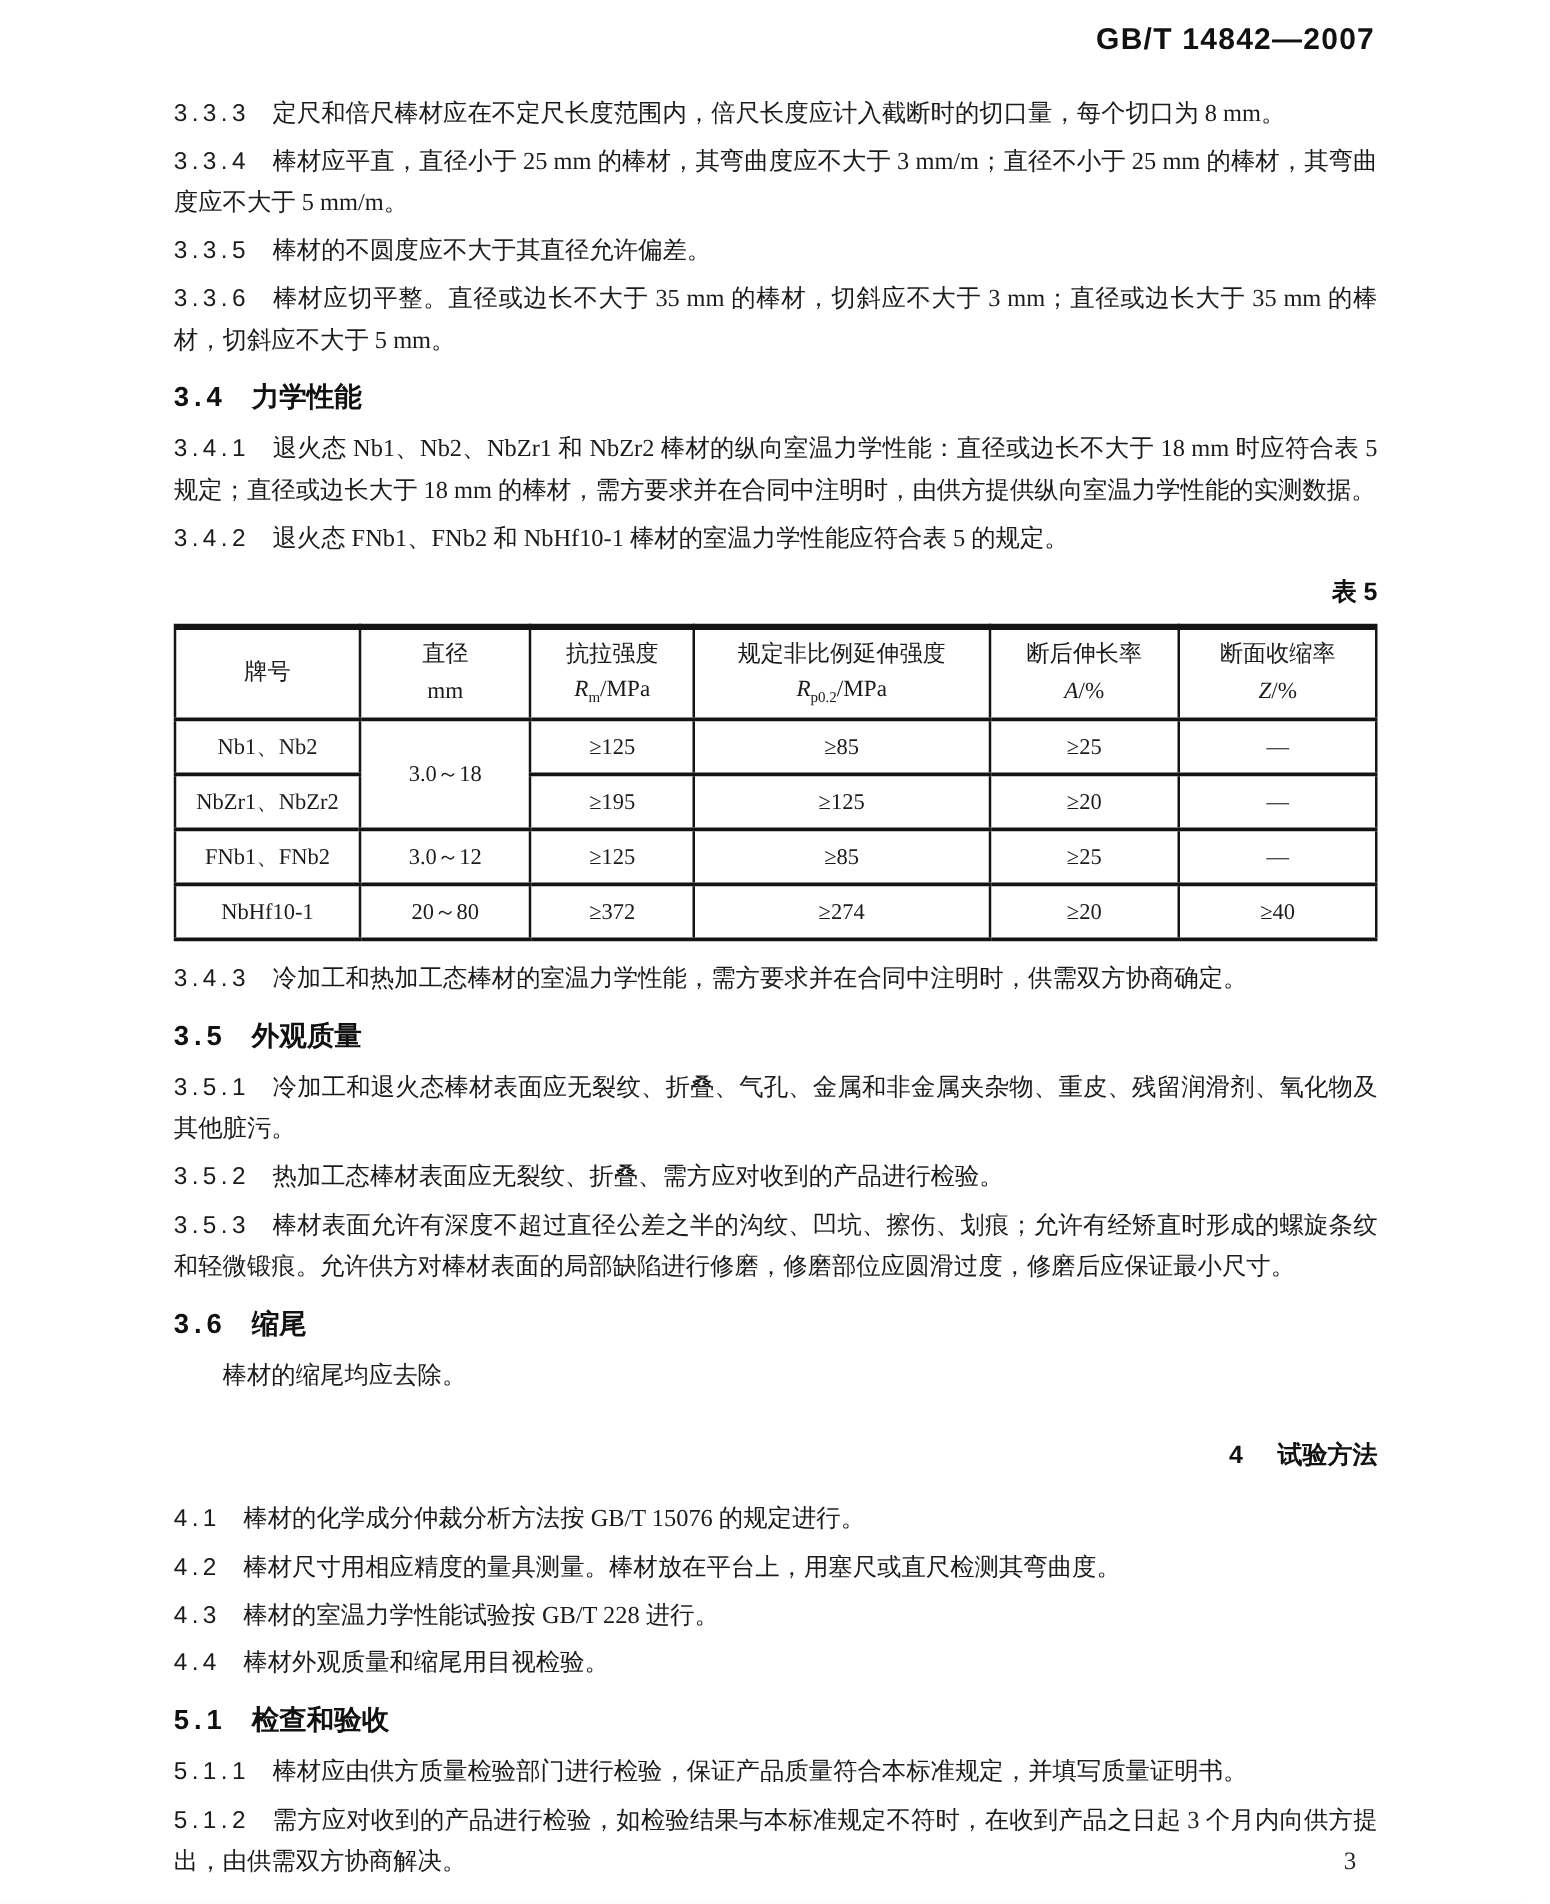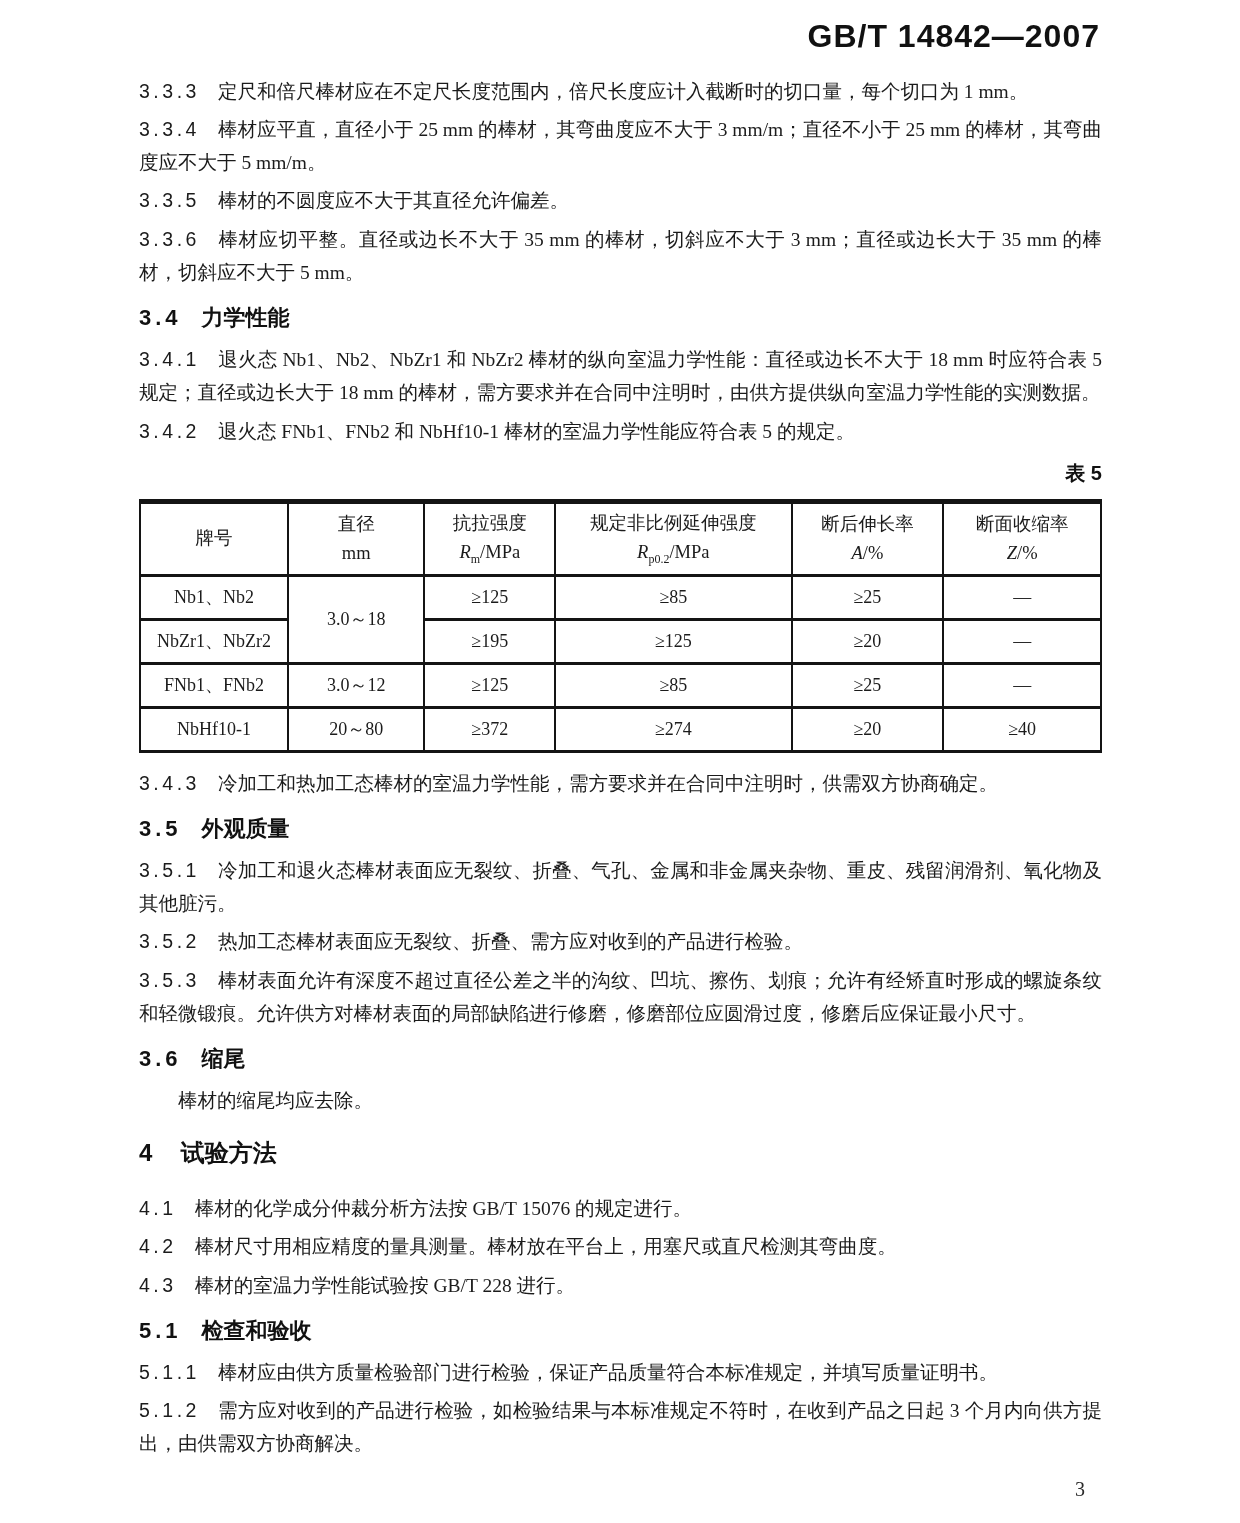"GB/T 14842—2007" .doc-header { font-size: 32px -> 24px }
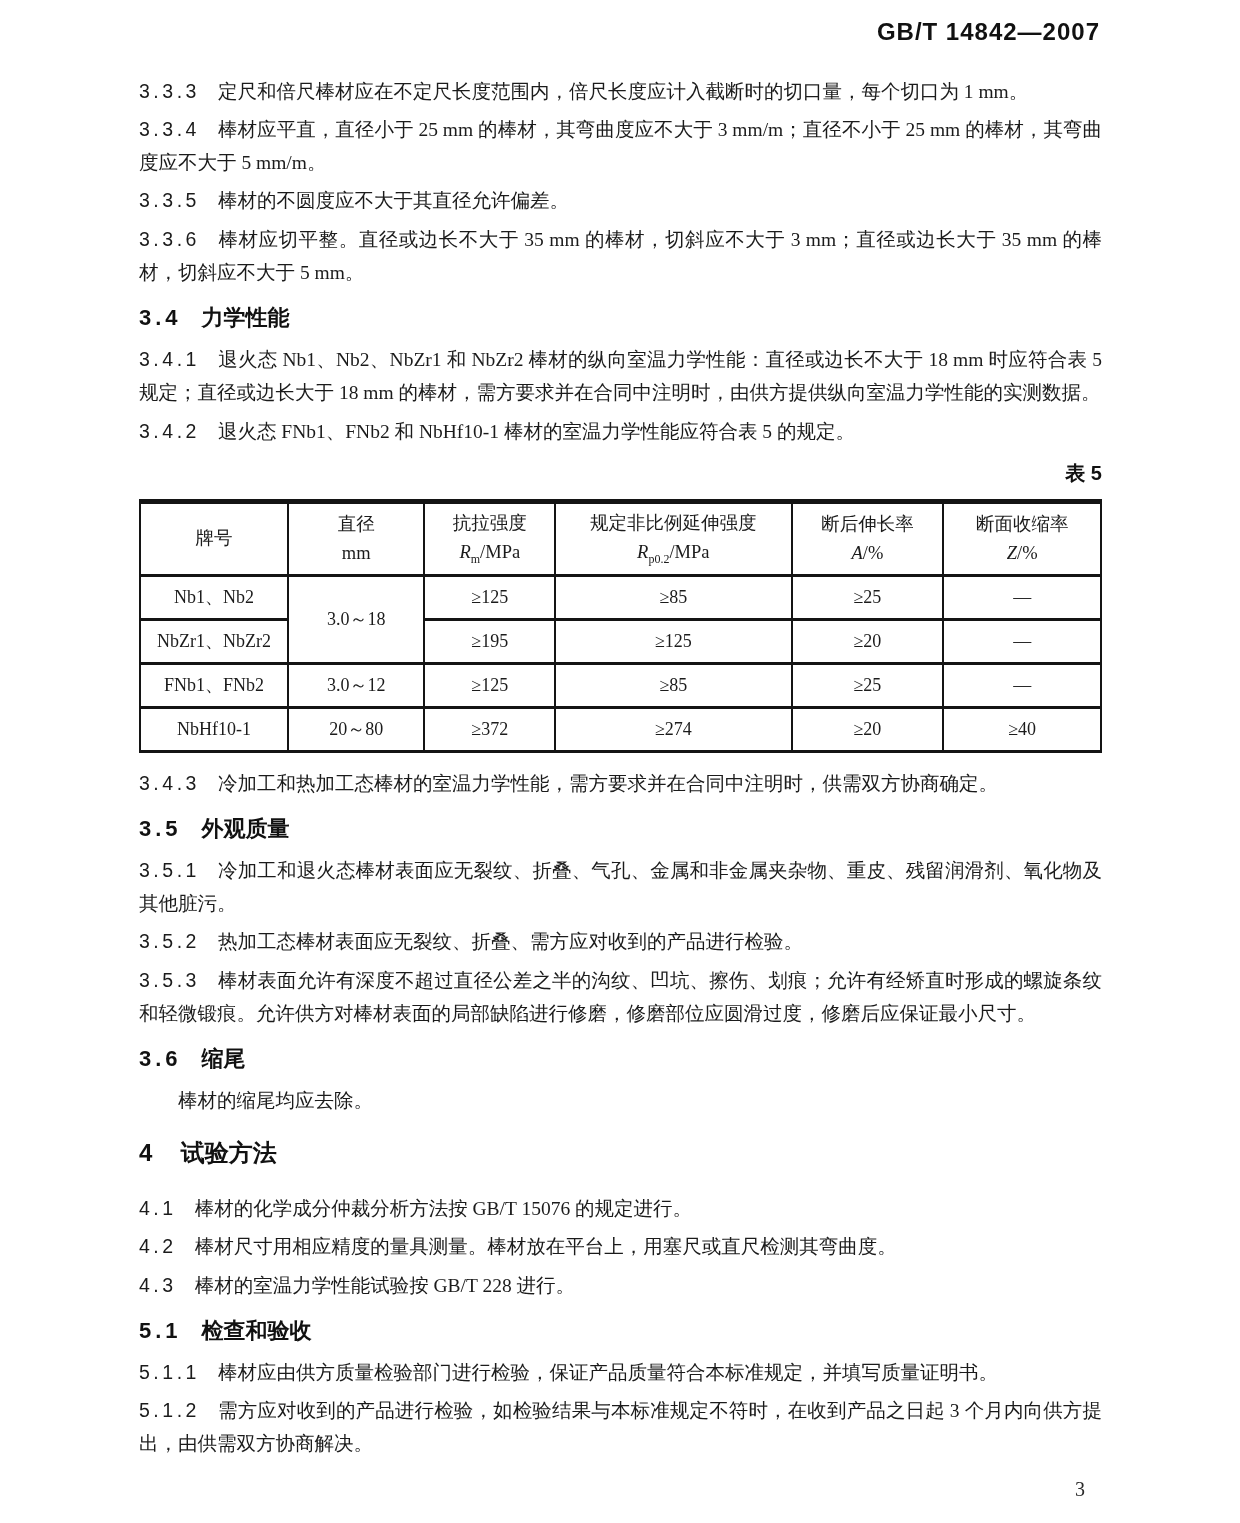"定尺和倍尺棒材应在不定尺长度范围内，倍尺长度应计入截断时的切口量，每个切口为 1" span { text: 1 -> 8 }
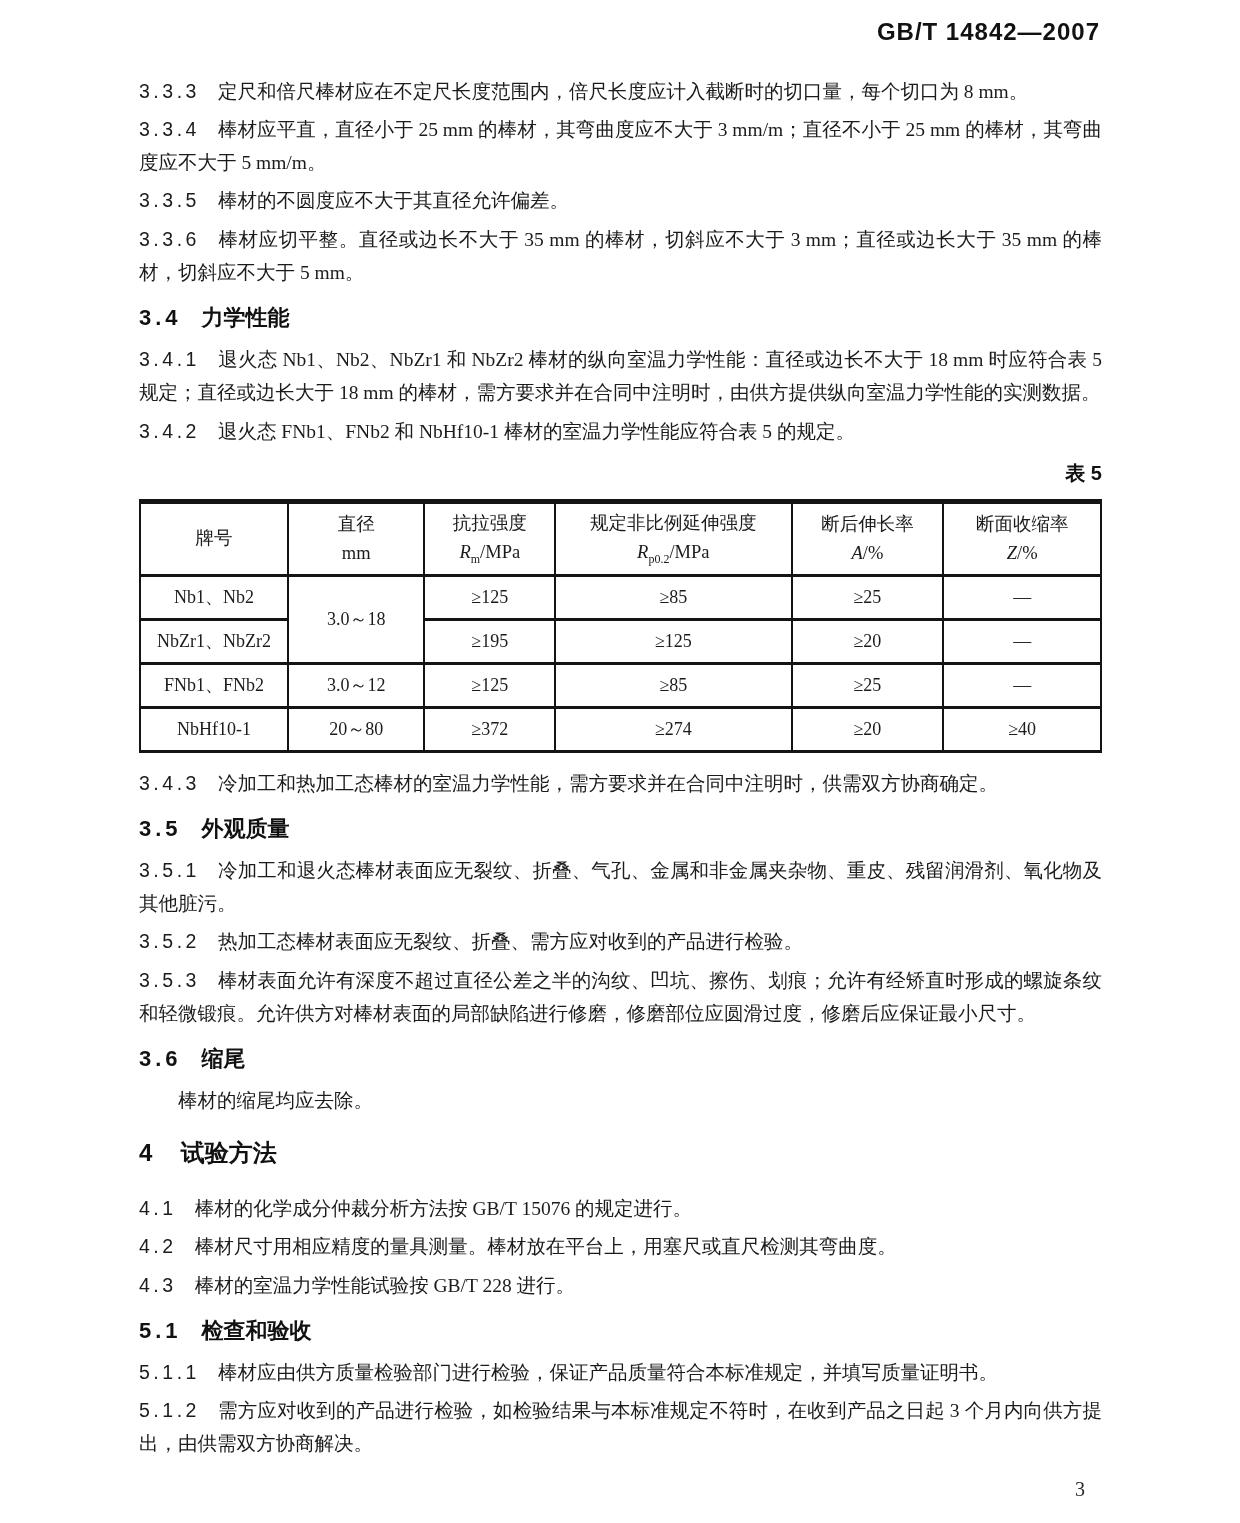"4 试验方法" .heading1 { font-size: 24px -> 20px; margin: 16px 0 18px 0 -> 30px 0 18px 0; text-align: none -> right }
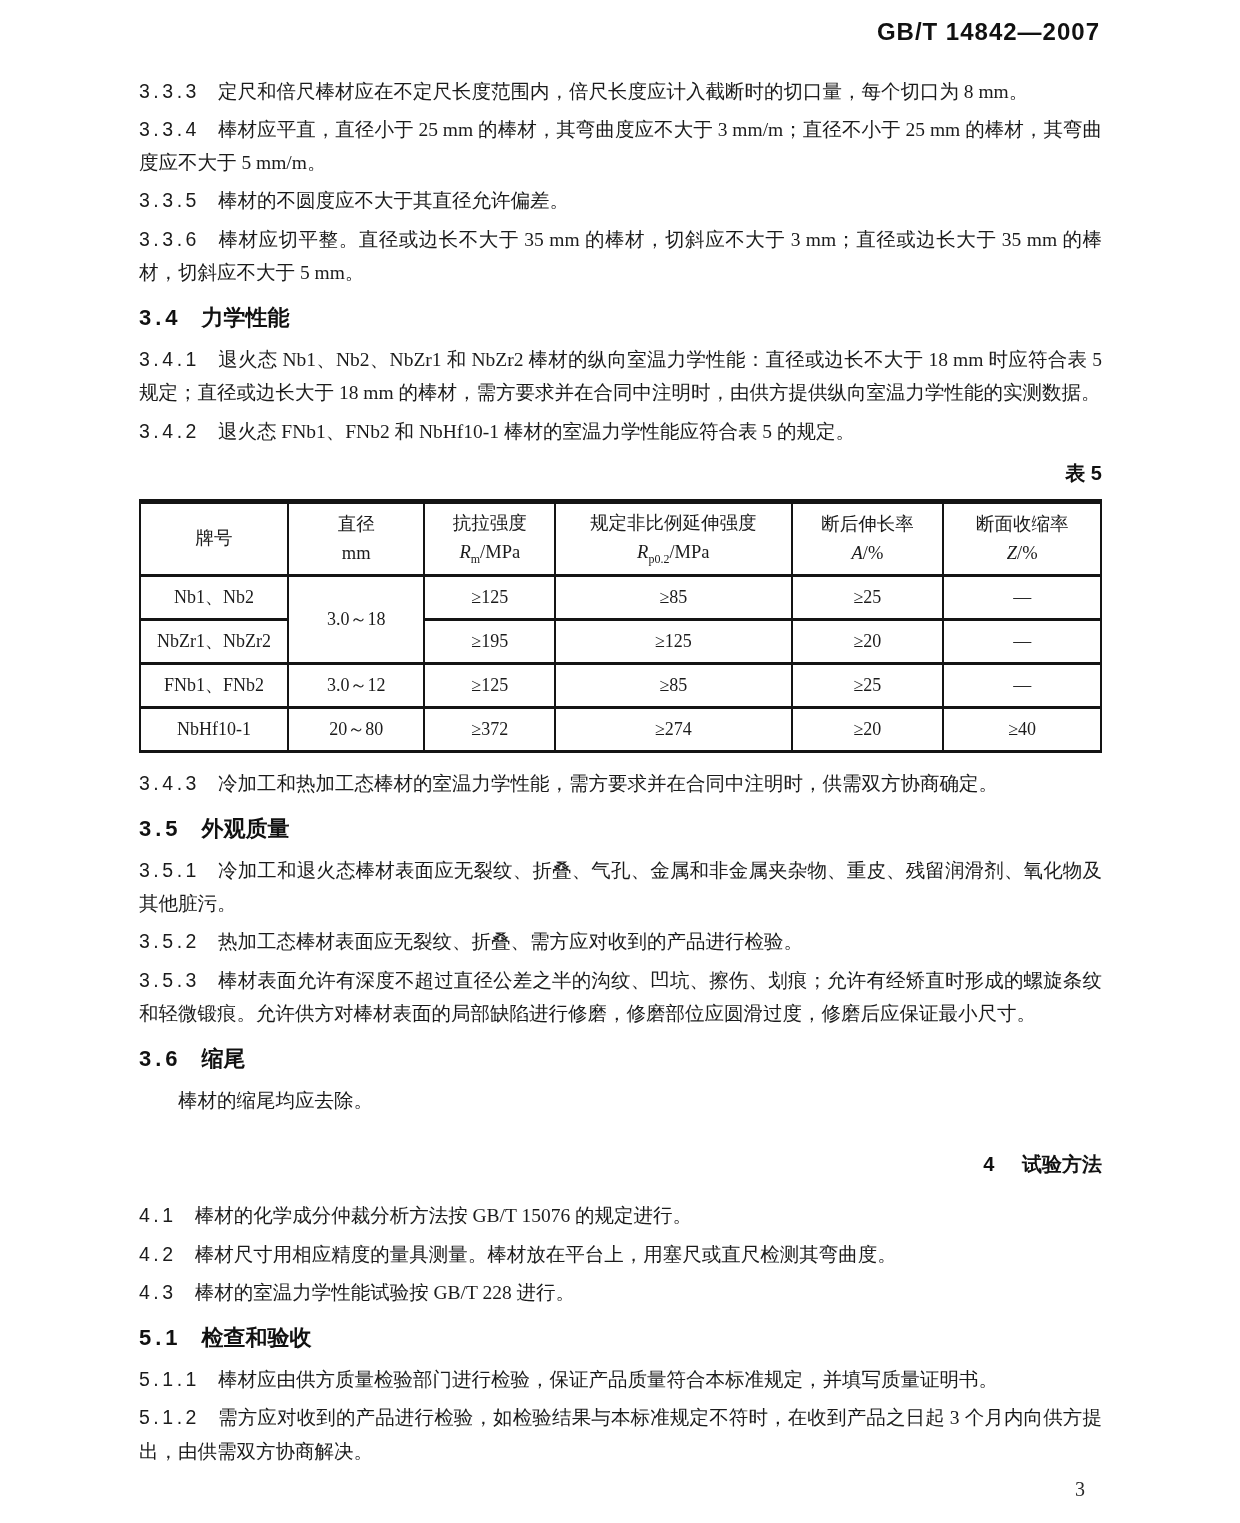"4.4 棒材外观质量和缩尾用目视检验。" div.clause { html: none -> <div><span>4.4</span><span>棒材外观质量和缩尾用目视检验。</span></div> }
